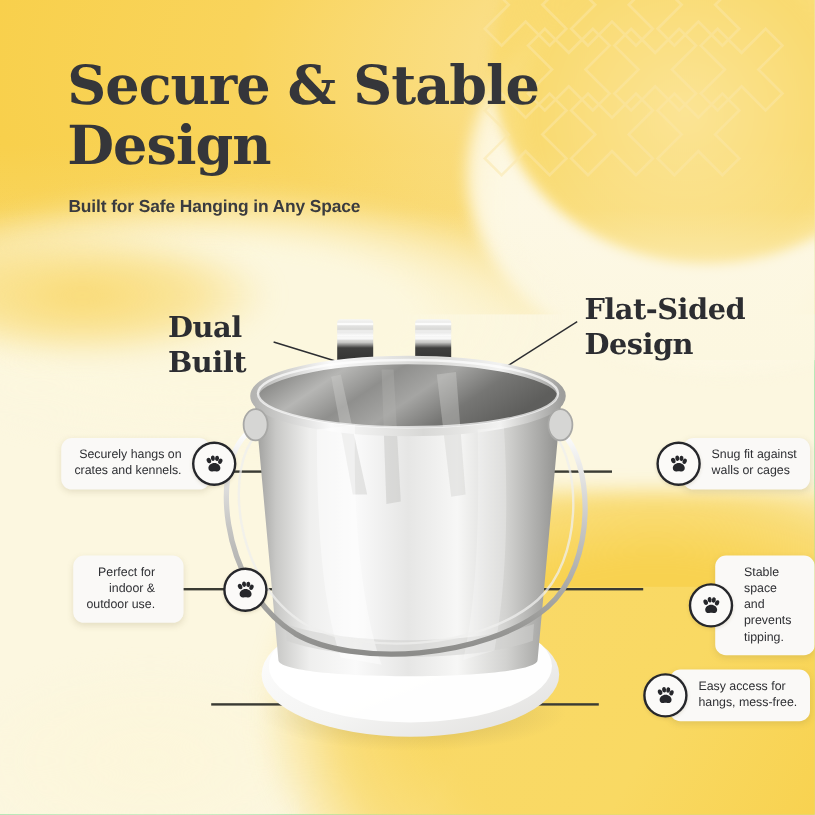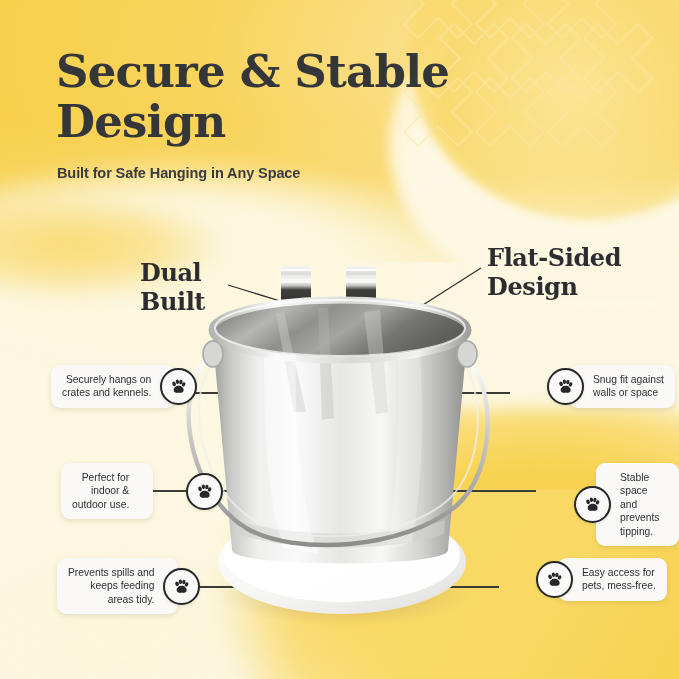"Snug fit against" div.box { text: space -> cages }
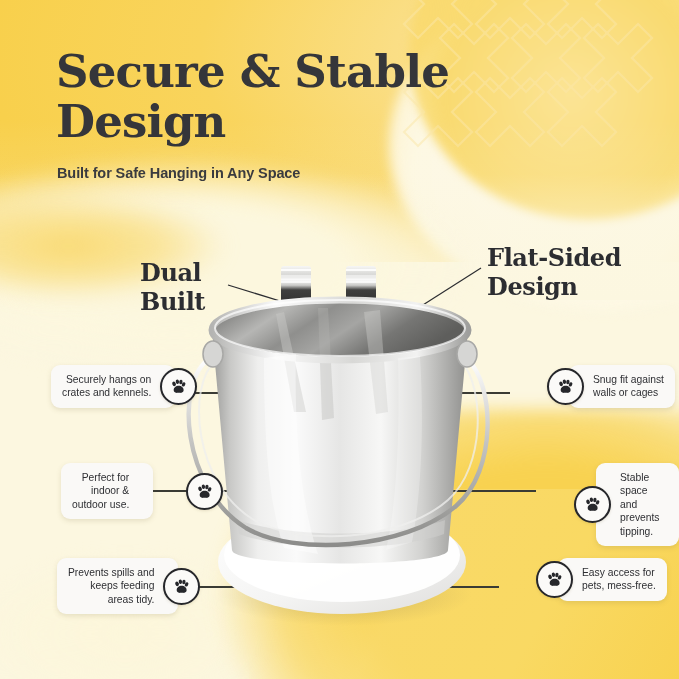"Prevents spills and" div.callout { html: <div> <div>Prevents spills and keeps feeding areas tidy.</div> <div> <svg> <ellipse></ellipse> <ellipse></ellipse> <ellipse></ellipse> <ellipse></ellipse> <path></path> </svg> </div> </div> -> none }
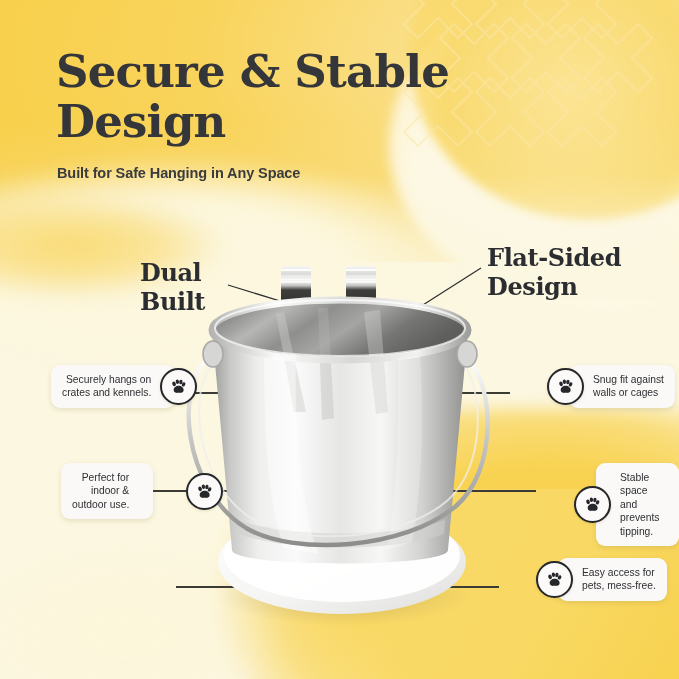"Easy access for" div.box { text: pets -> hangs }
